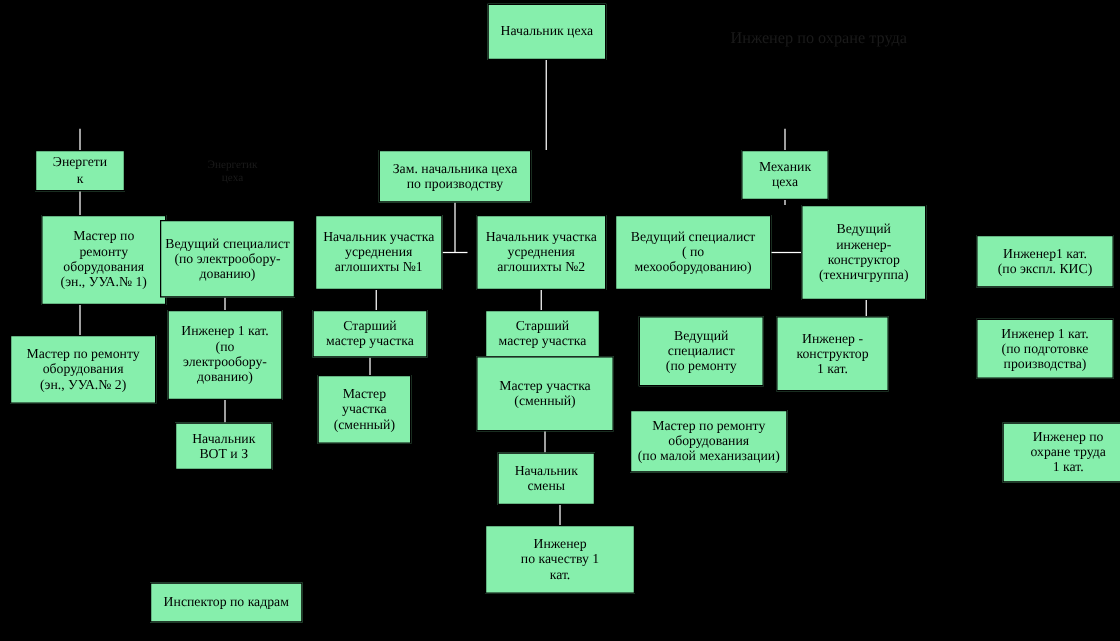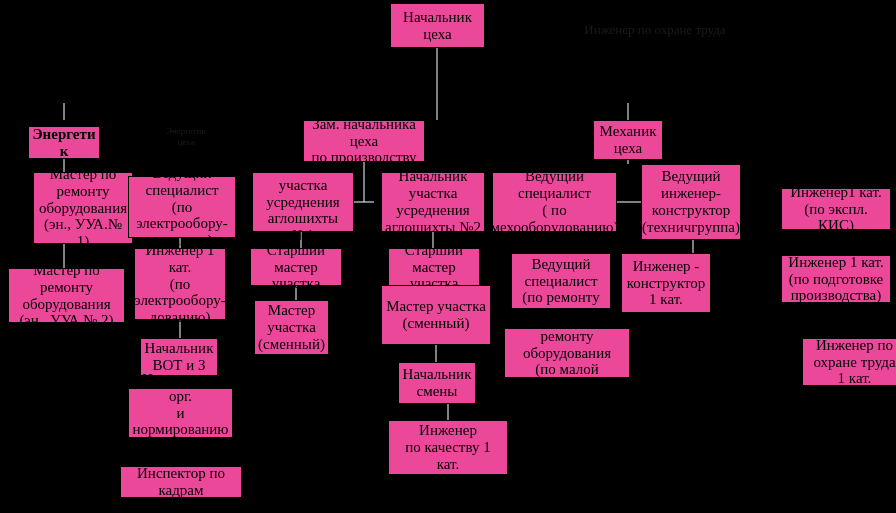"Начальник цеха" .node { background: #ec4899 -> #86efac; font-size: 15px -> 11px }
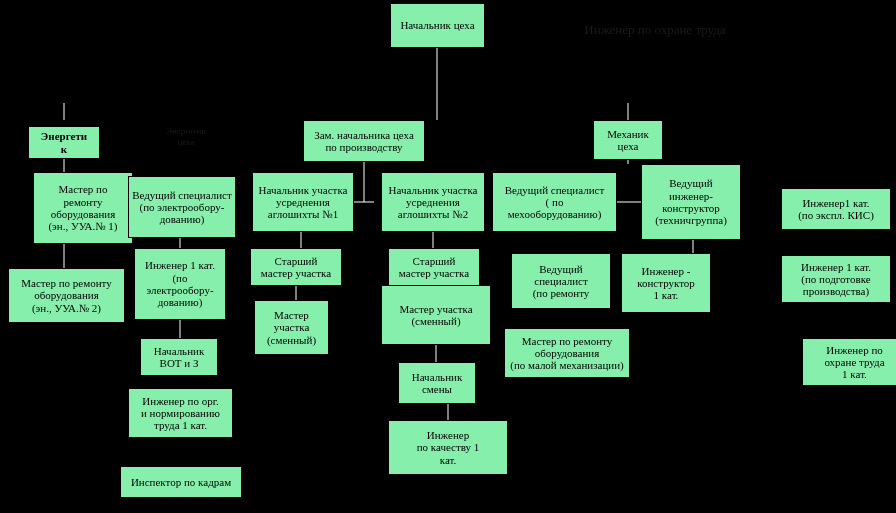"Энергети" div.node { font-weight: bold -> none; top: 126px -> 120px }
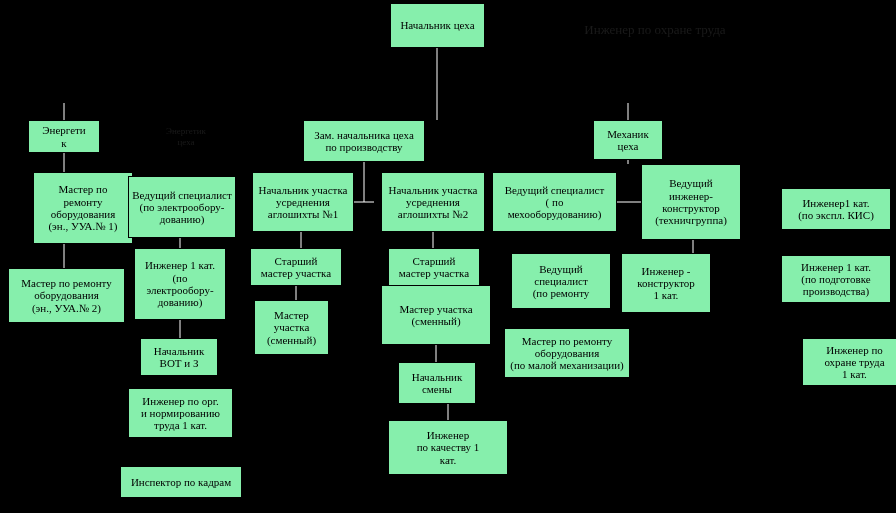"Инженер по орг." div.node { html: <div>Инженер по орг. и нормированию труда 1 кат.</div> -> none }
